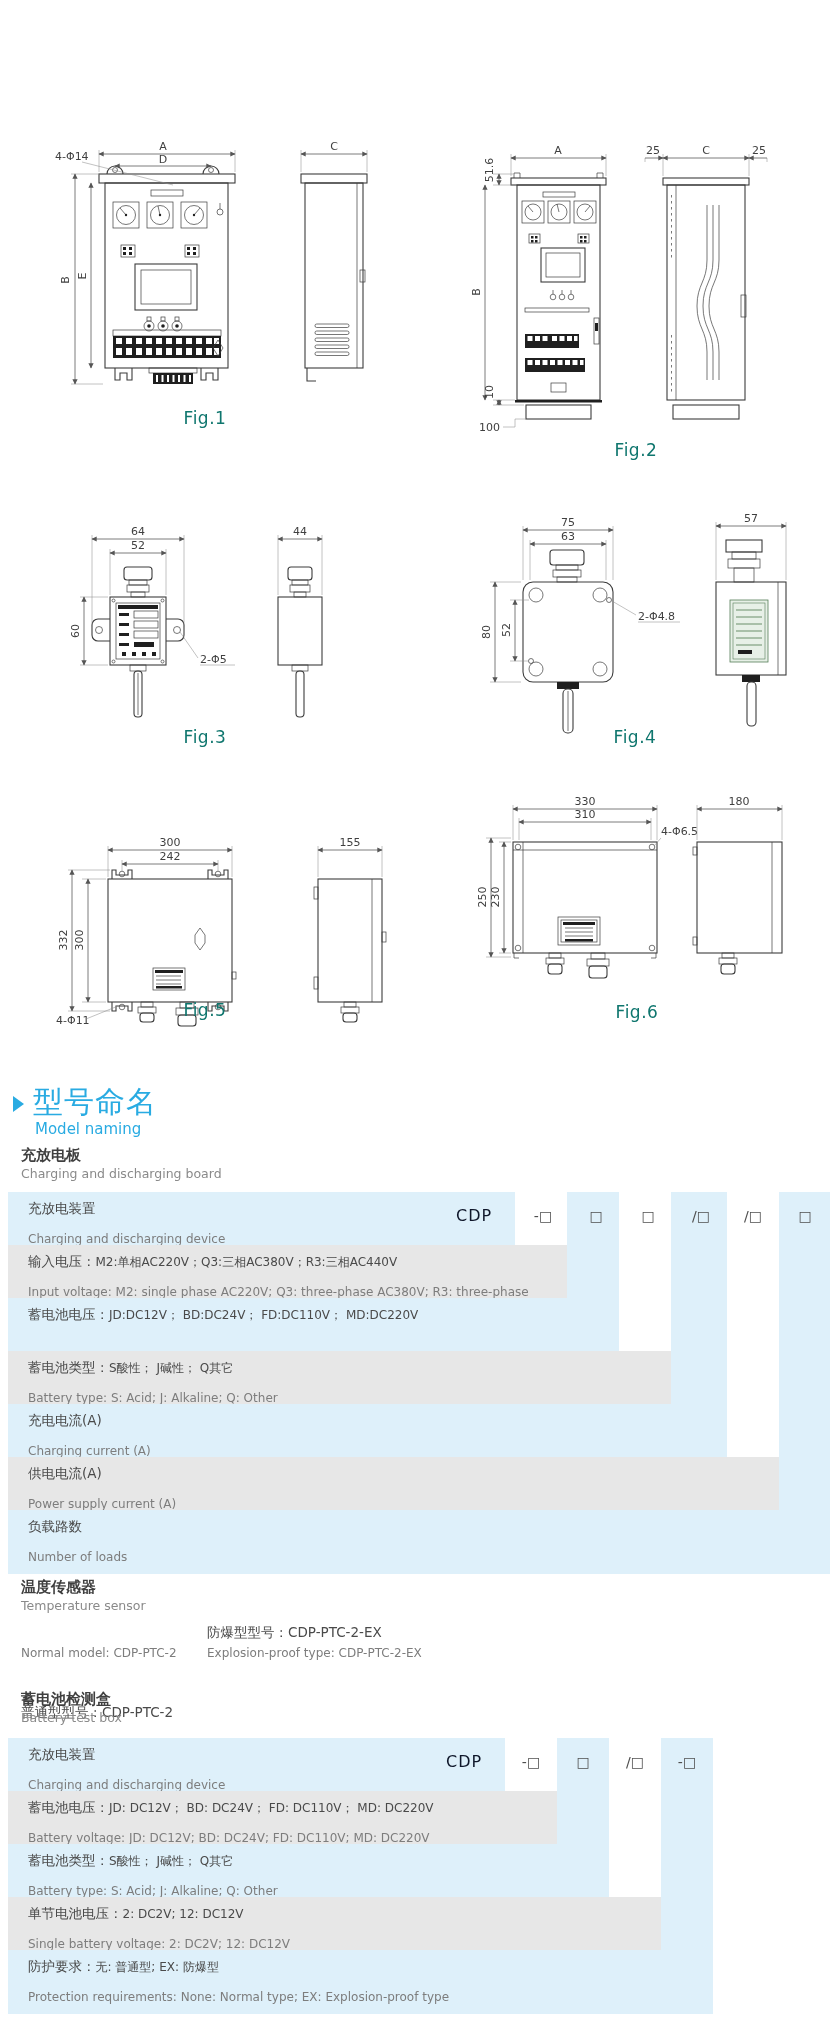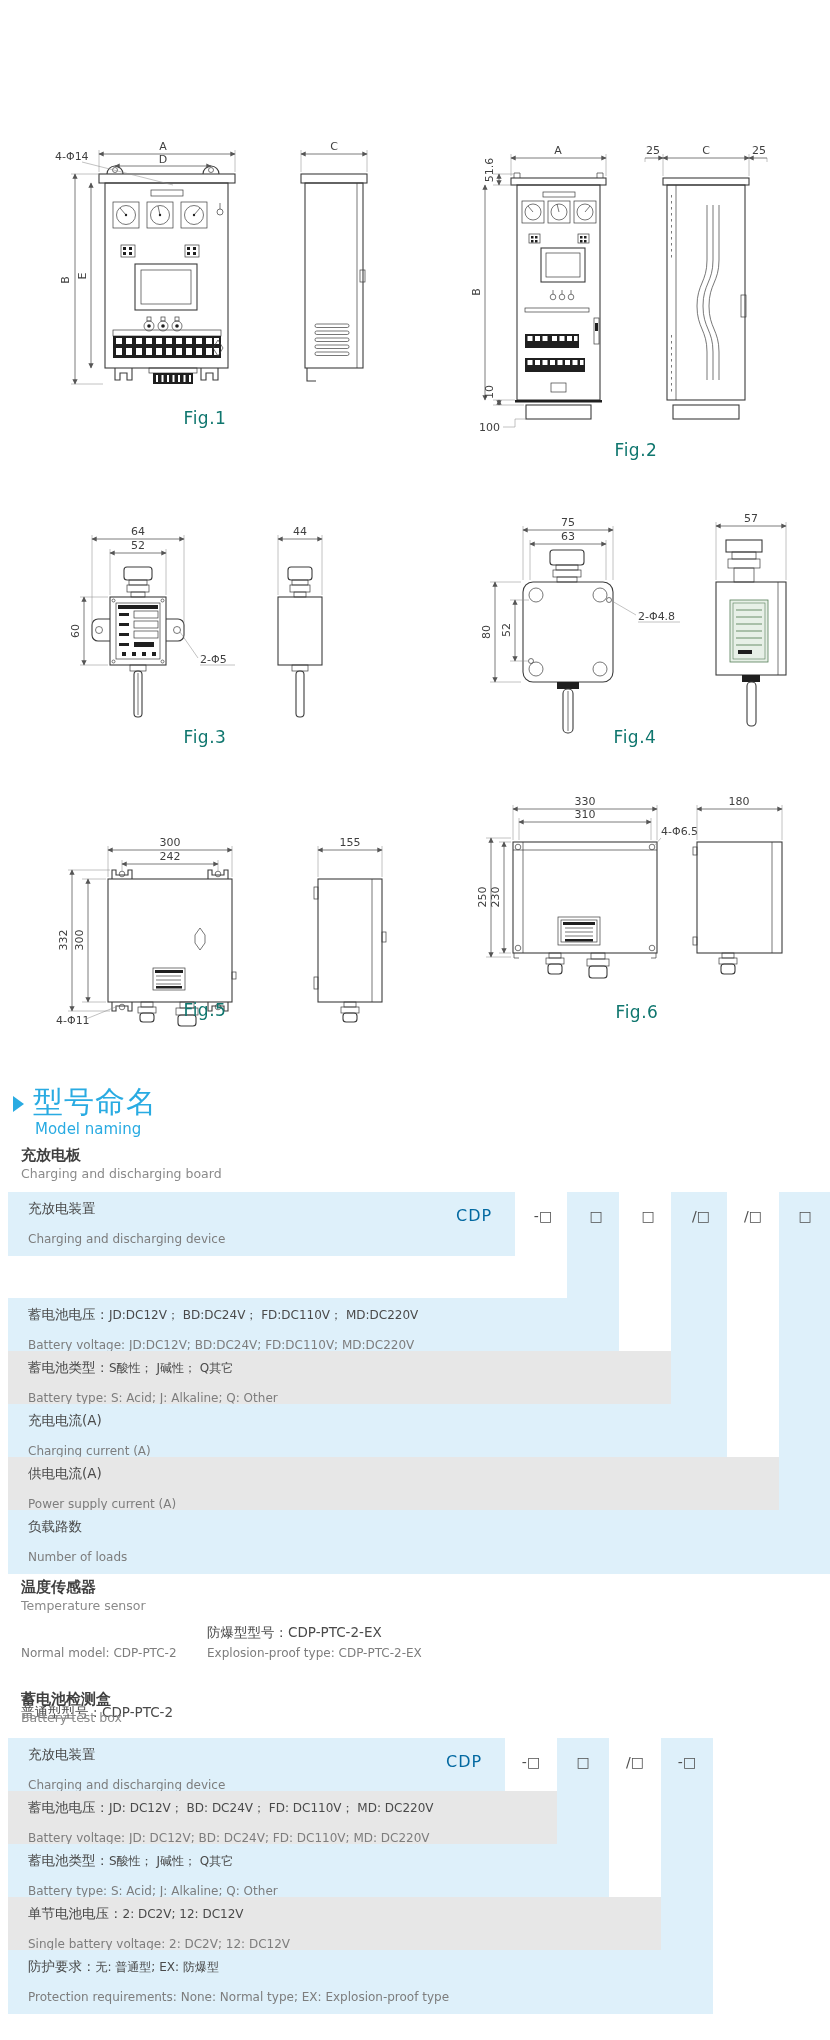"CDP" .code-cdp { color: #0369a1 -> #0f172a }
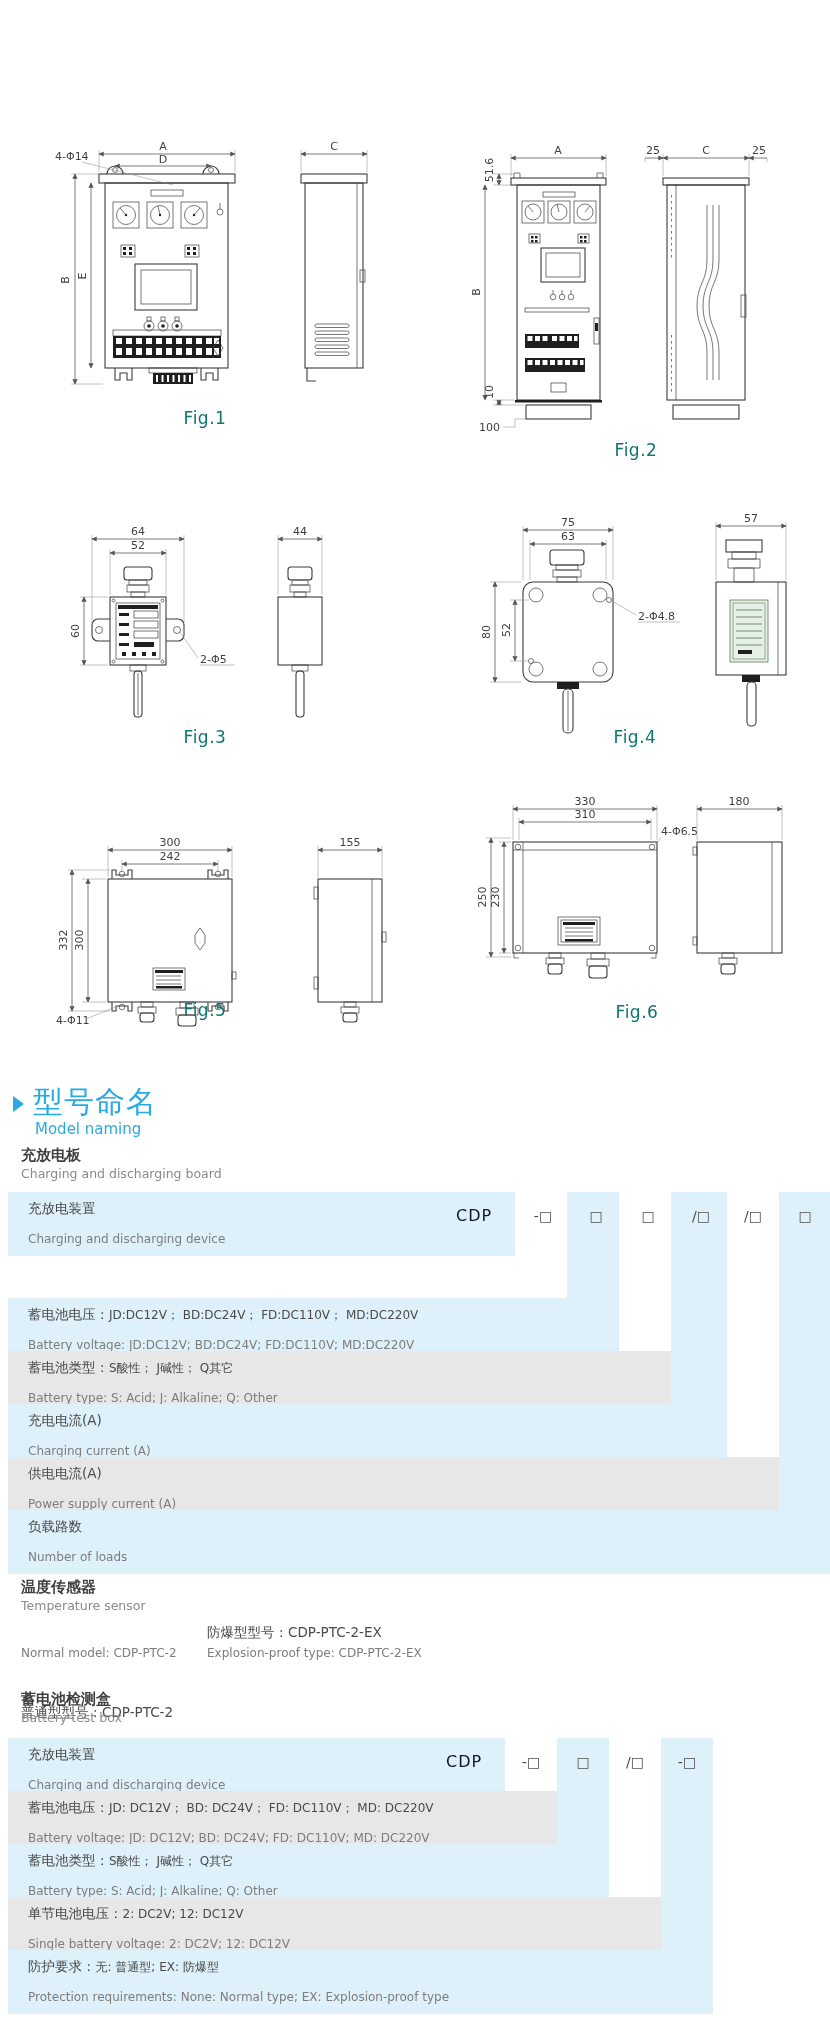"输入电压：M2:单相AC220V；Q3:三相AC380V；R3:三相AC440V" div.mrow { html: none -> <div> <div><span>输入电压：</span><span>M2:单相AC220V；Q3:三相AC380V；R3:三相AC440V</span></div> <div>Input voltage: M2: single phase AC220V; Q3: three-phase AC380V; R3: three-phase AC440V</div> </div> }
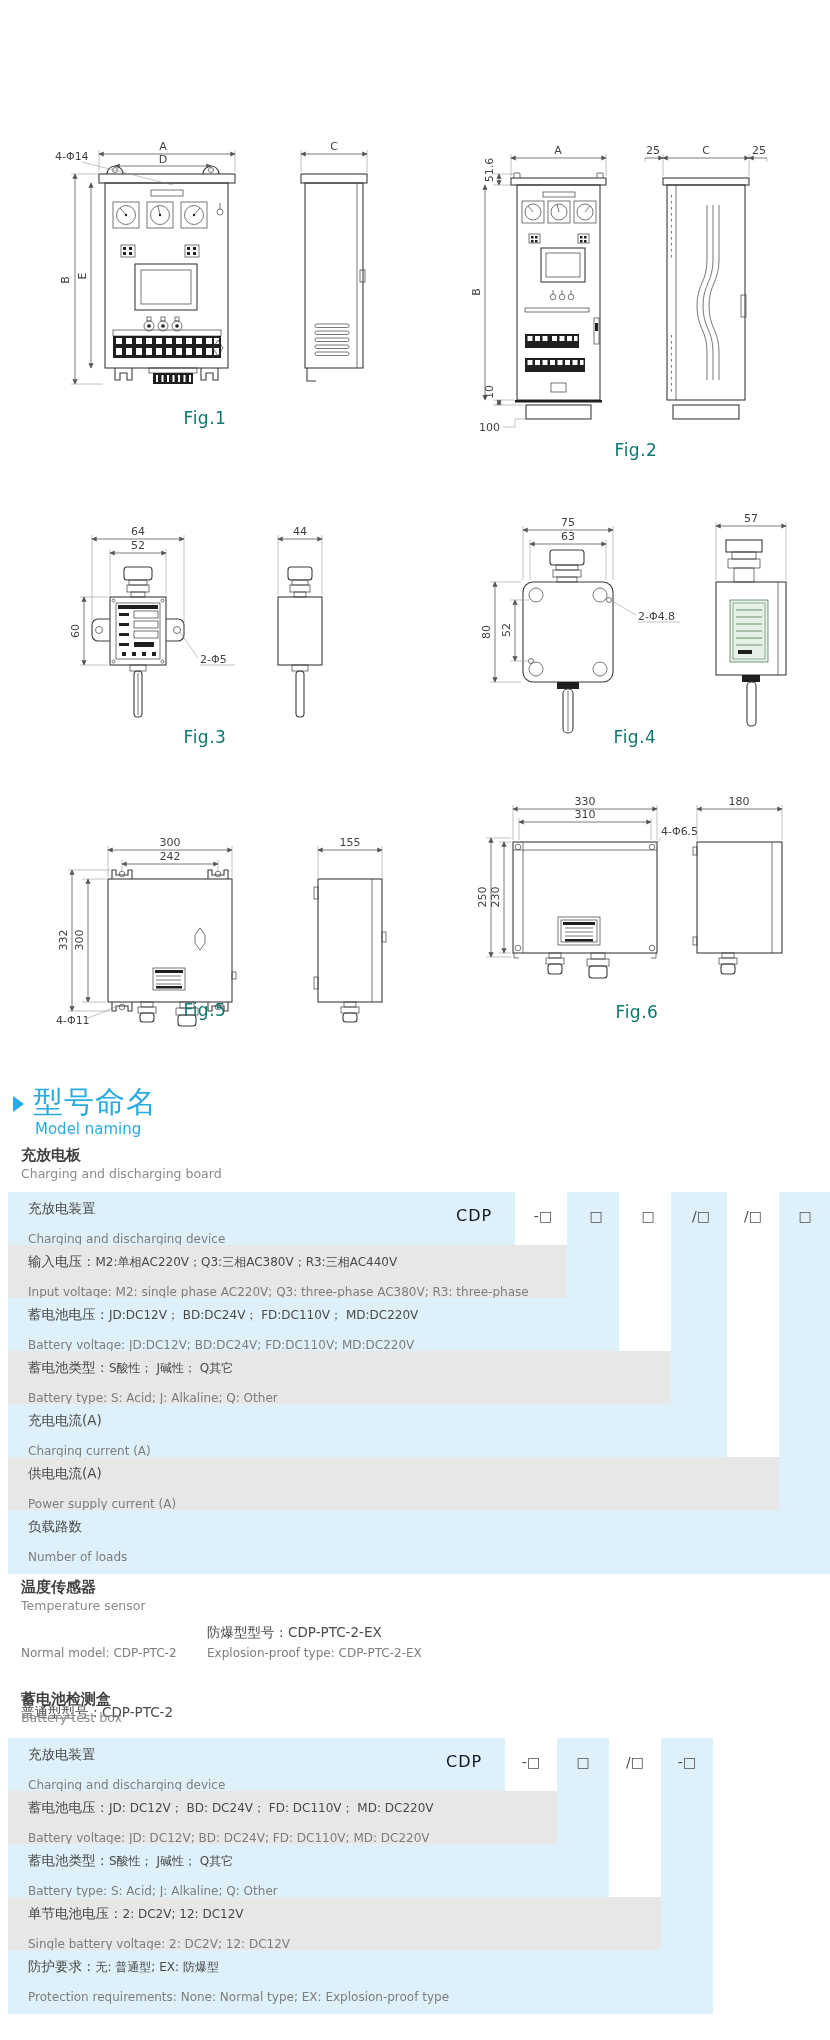"Battery voltage: JD:DC12V; BD:DC24V;" div.en { html: <div>Battery voltage: JD:DC12V; BD:DC24V; FD:DC110V; MD:DC220V</div> -> none }
